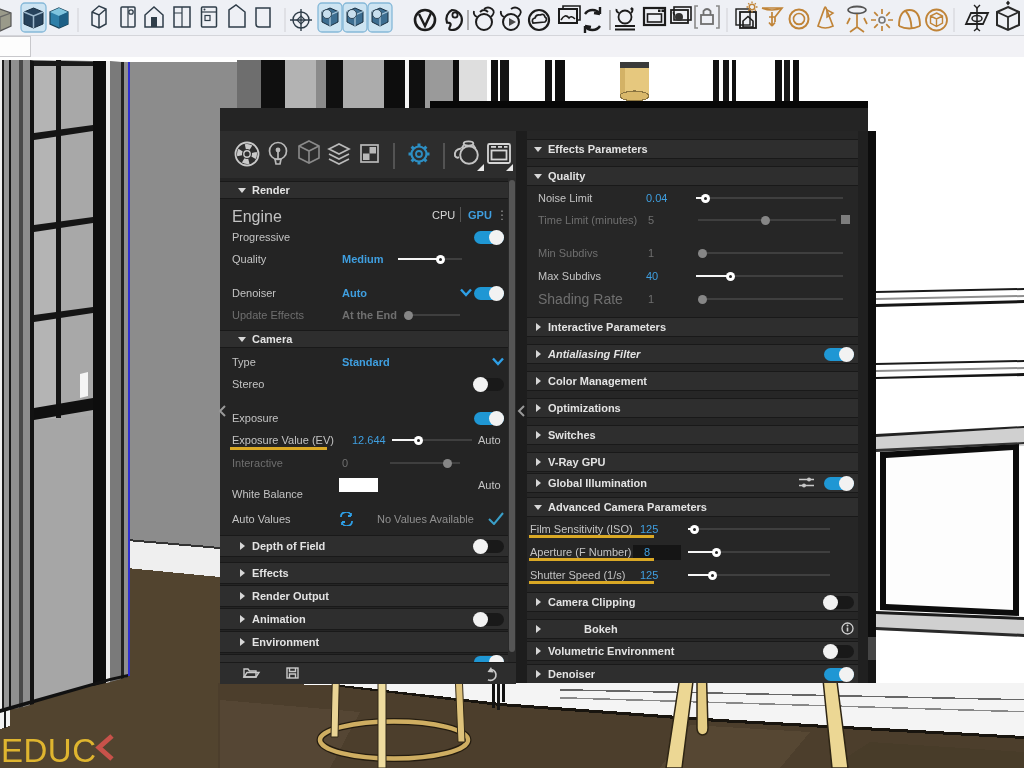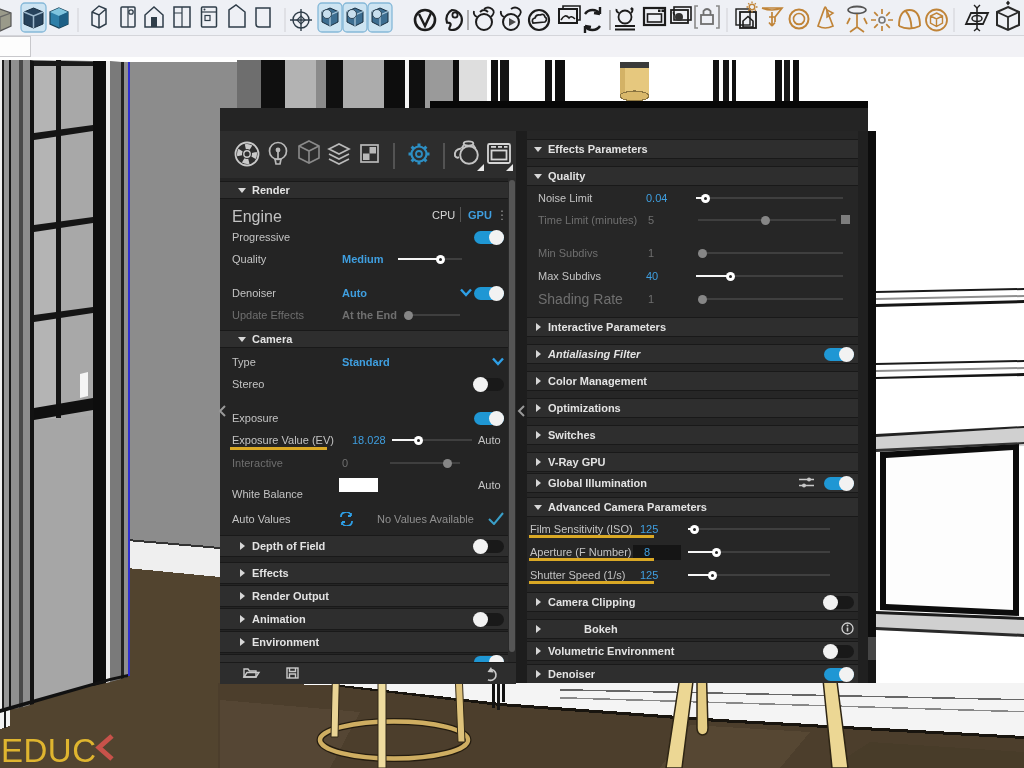"18.028" div.abs { text: 18.028 -> 12.644 }
